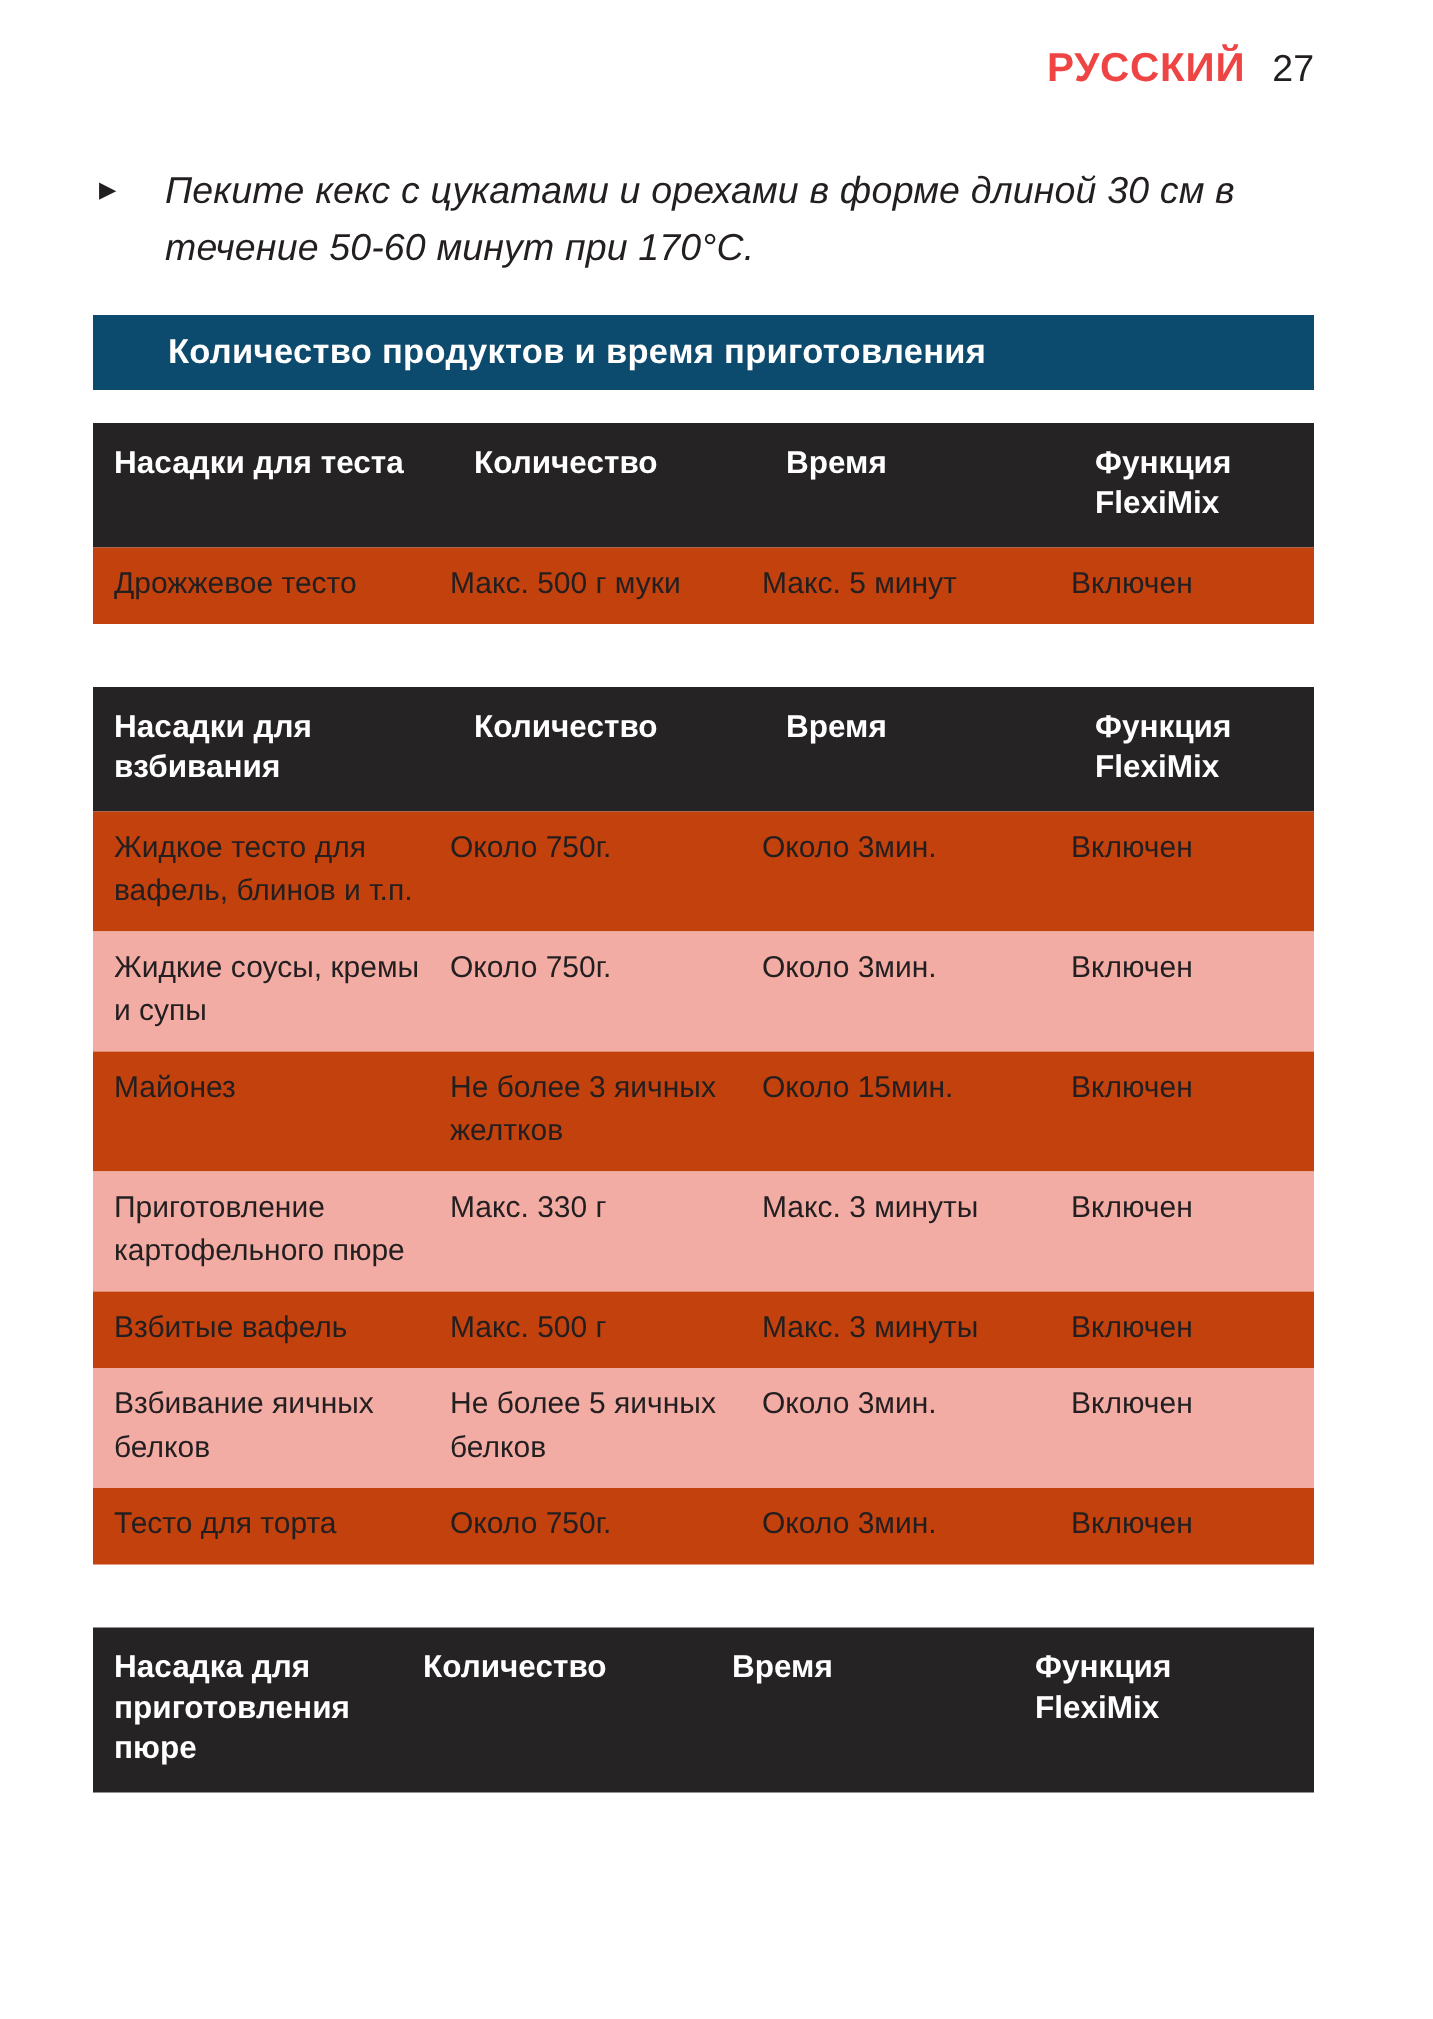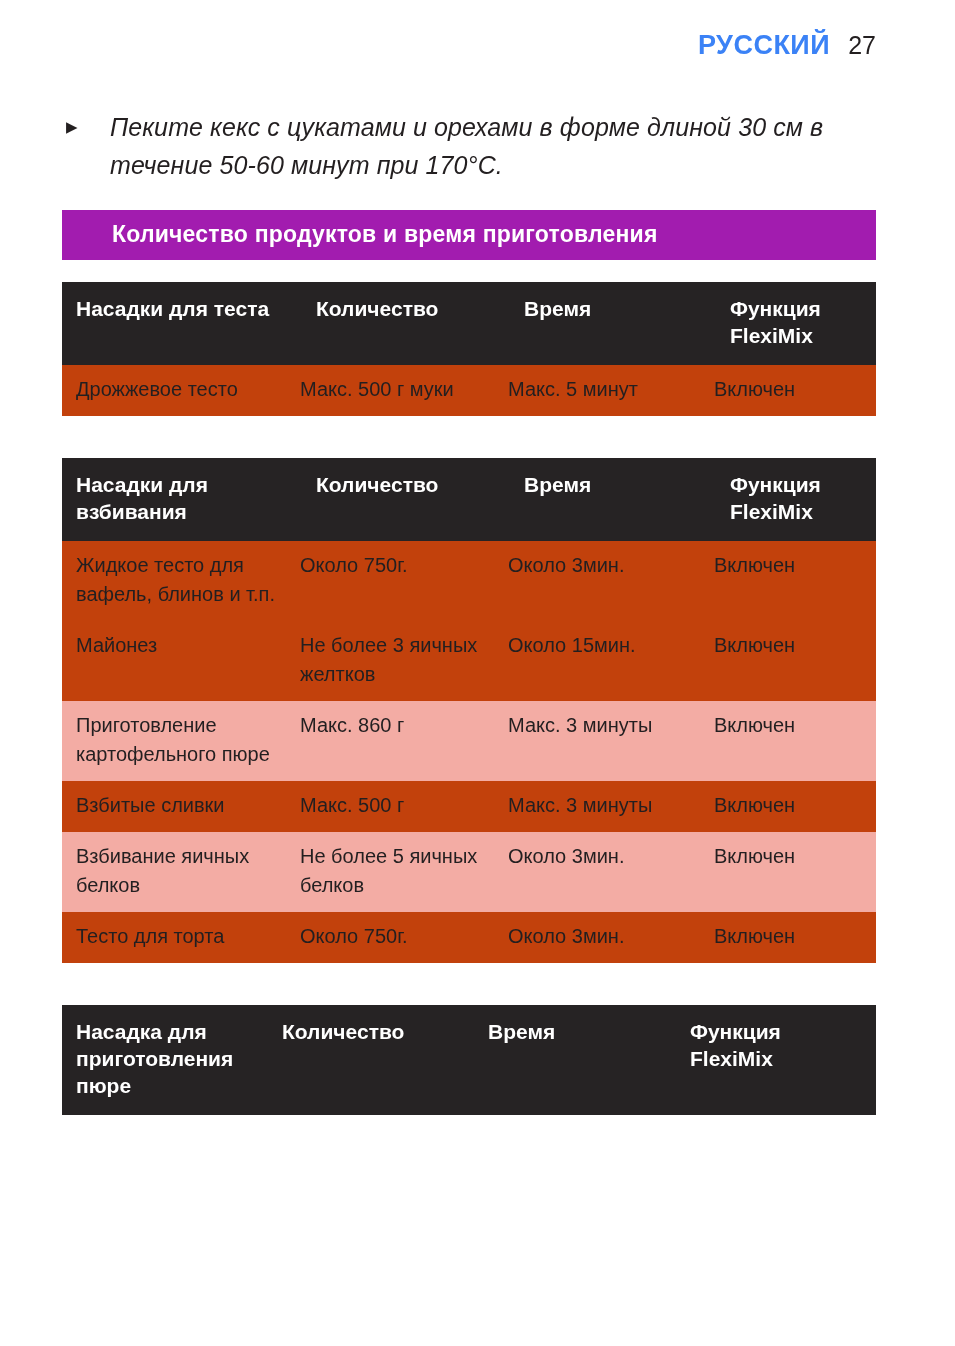"РУССКИЙ" .page-header .lang { color: #3b82f6 -> #ef4444 }
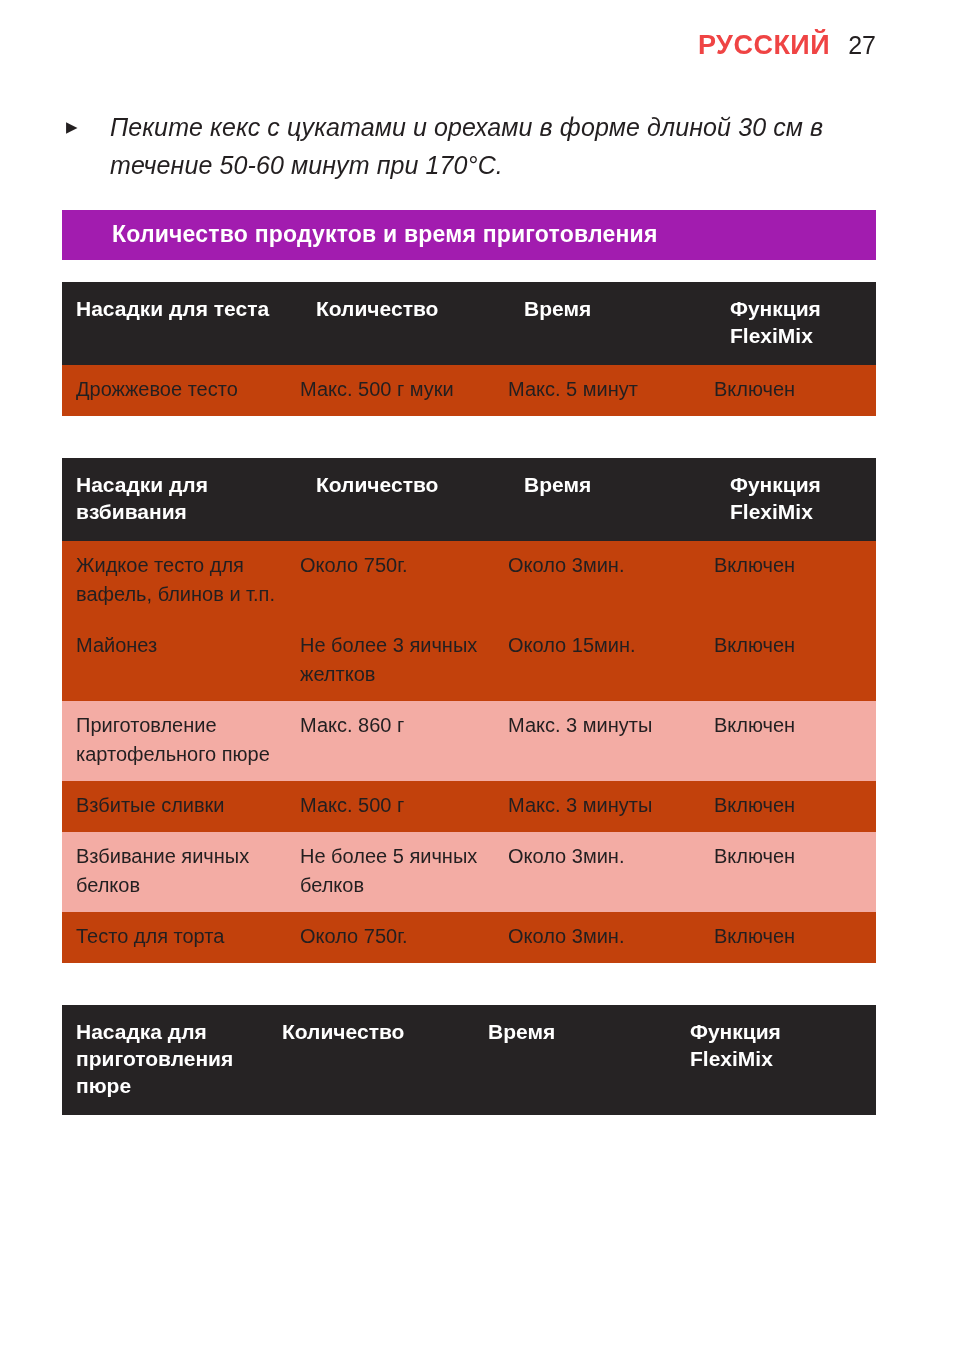"Количество продуктов и время" .section-bar { background: #a21caf -> #0c4a6e }
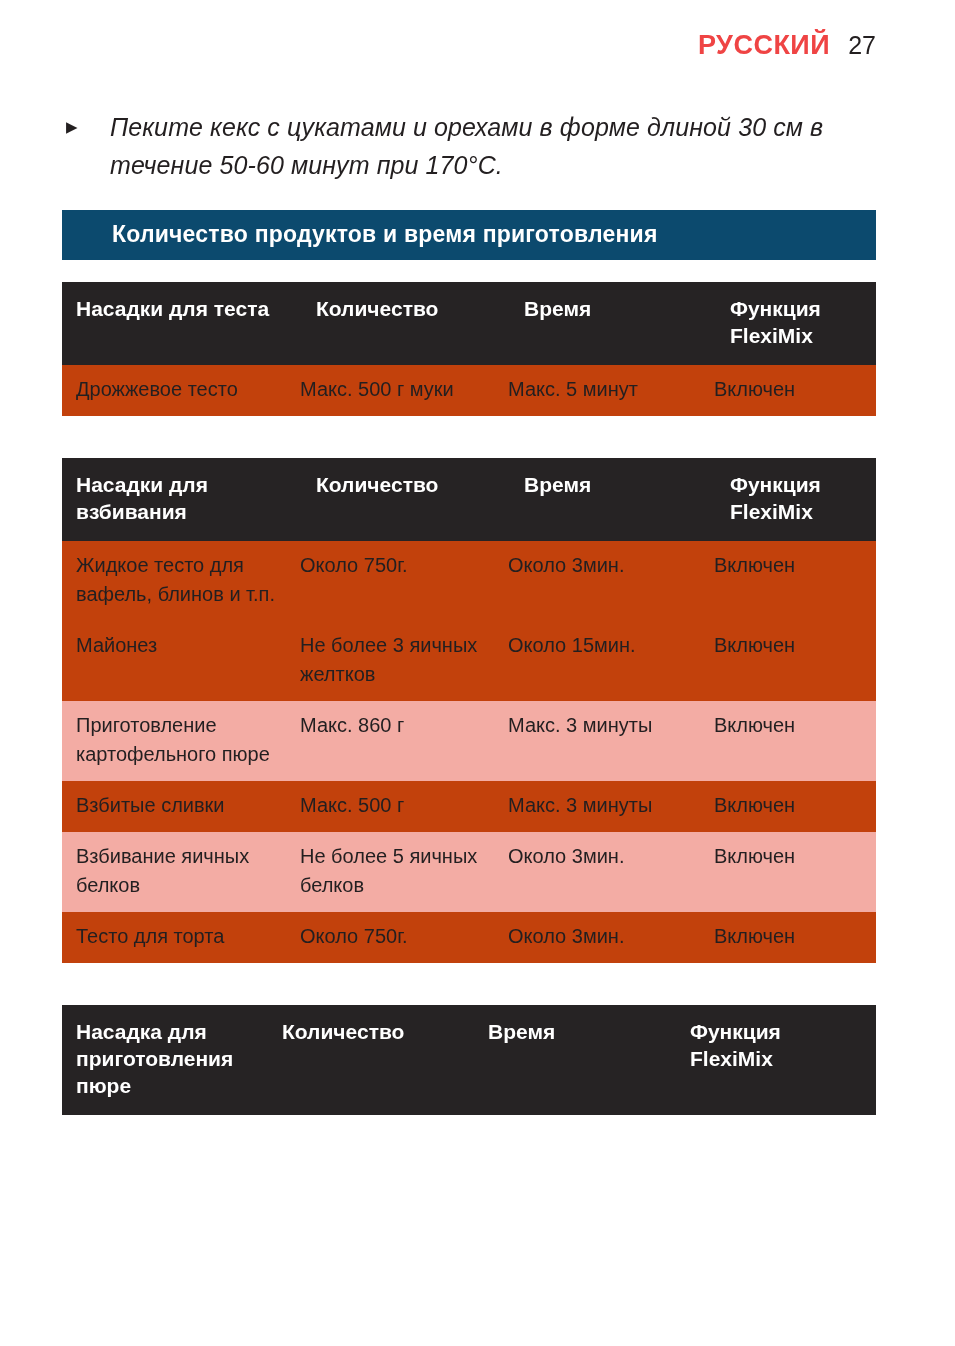"Жидкие соусы, кремы и супы" tr.row-pink { html: none -> <tr> <td>Жидкие соусы, кремы и супы</td> <td>Около 750г.</td> <td>Около 3мин.</td> <td>Включен</td> </tr> }
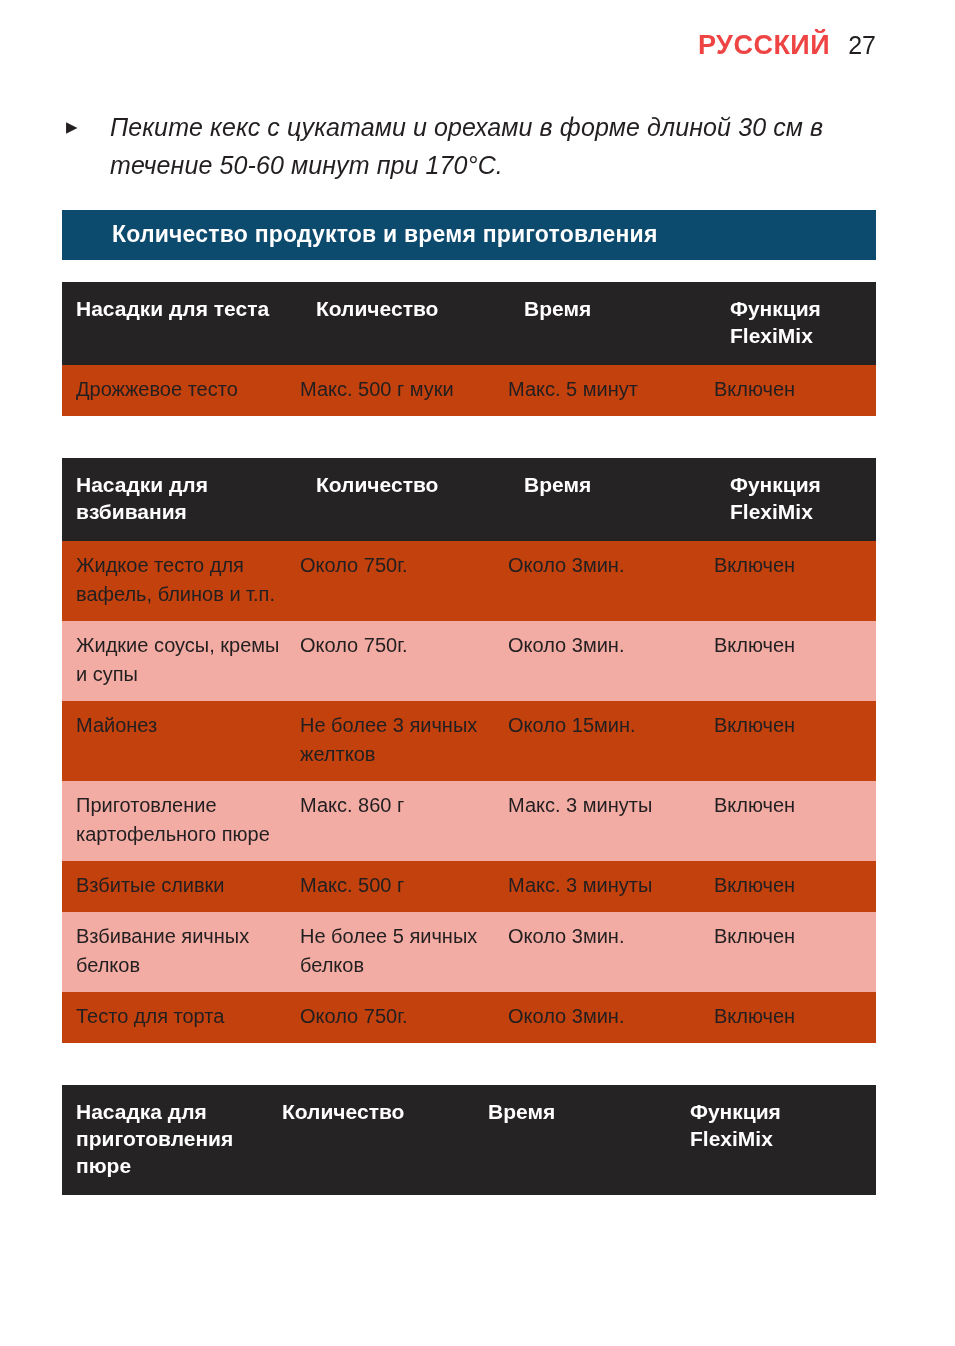"Макс. 860 г" td { text: 860 -> 330 }
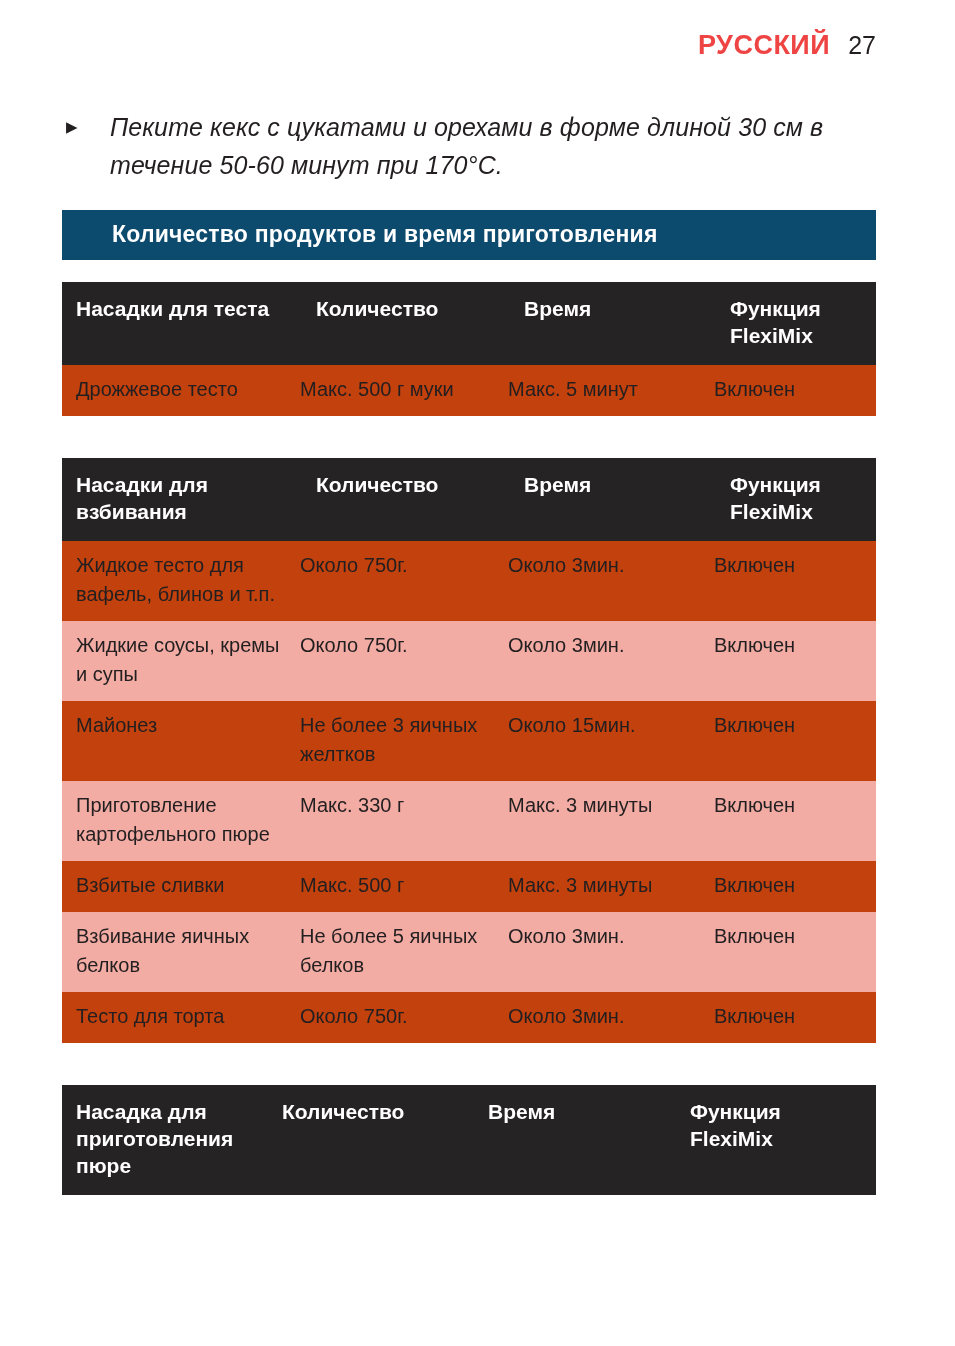"Взбитые сливки" td { text: сливки -> вафель }
